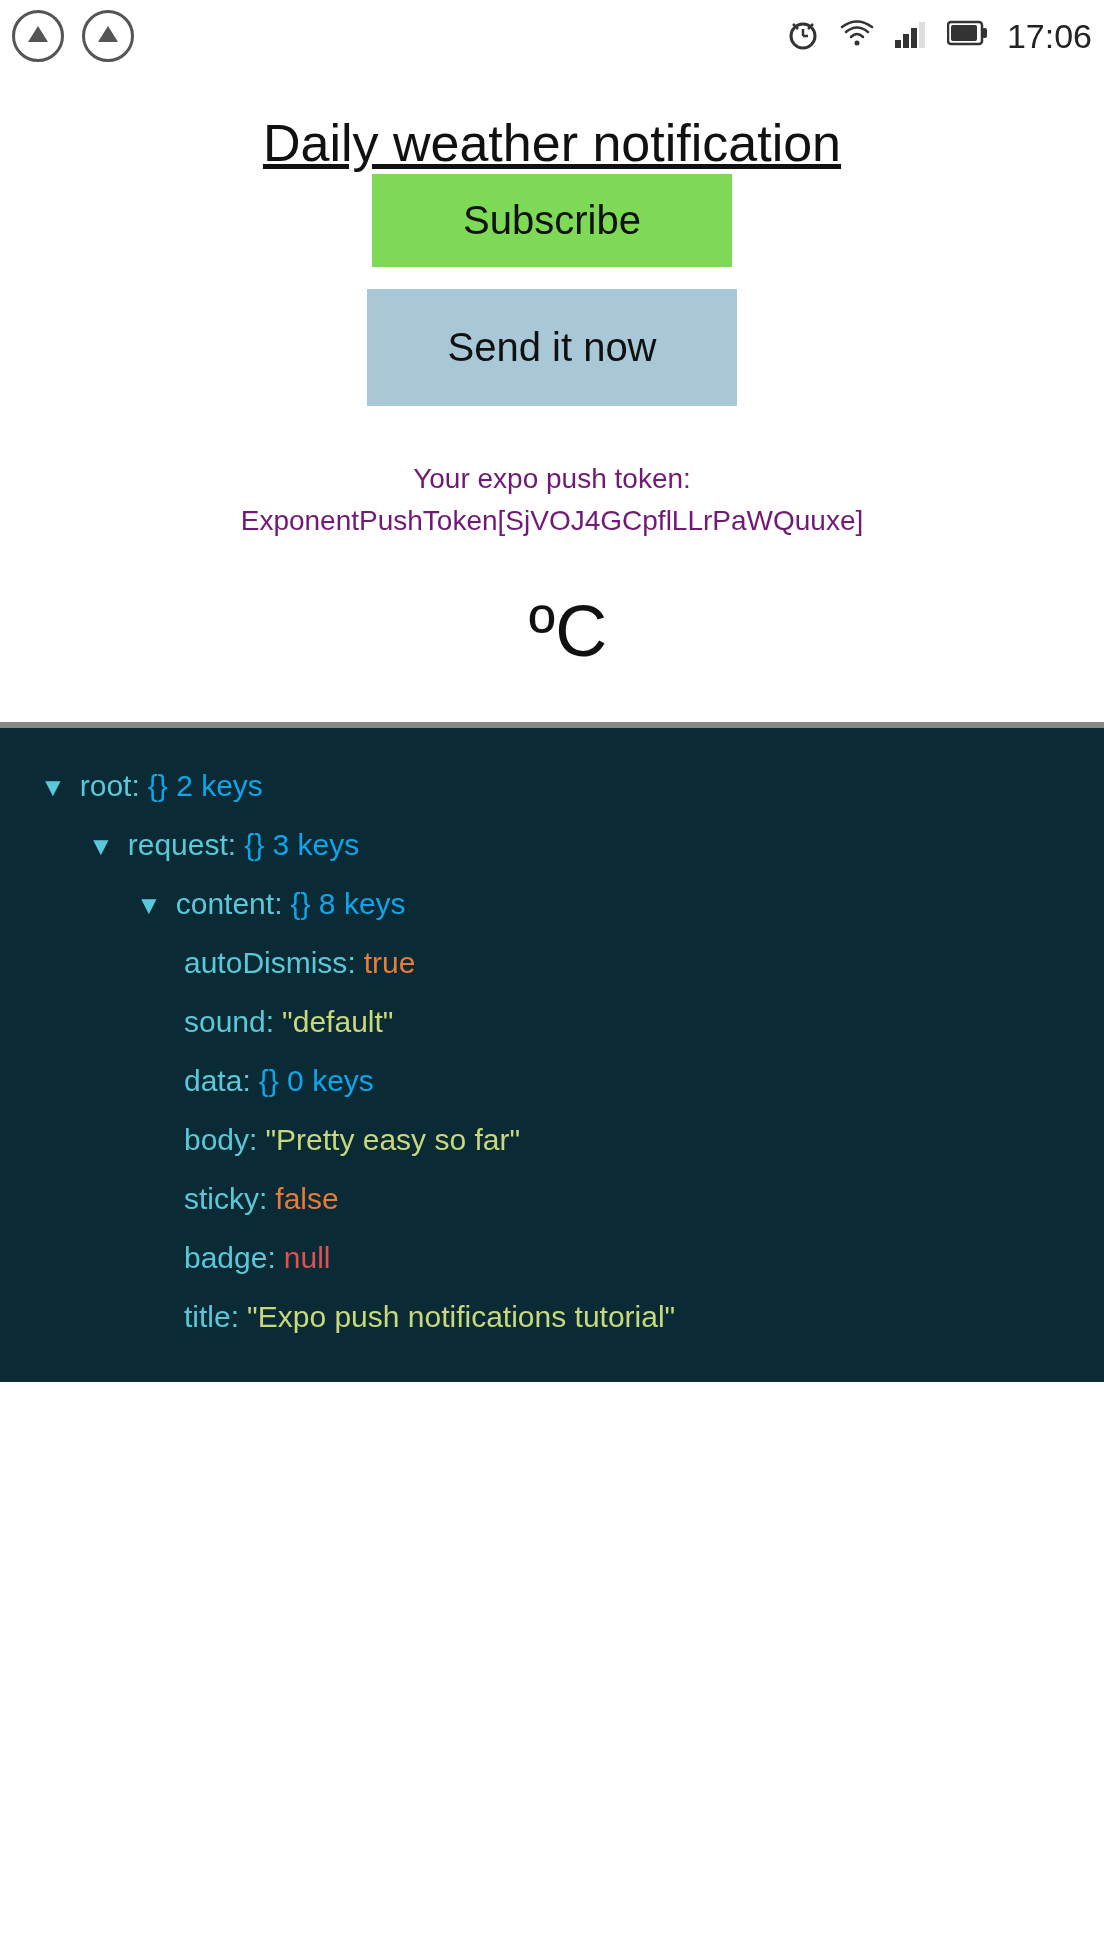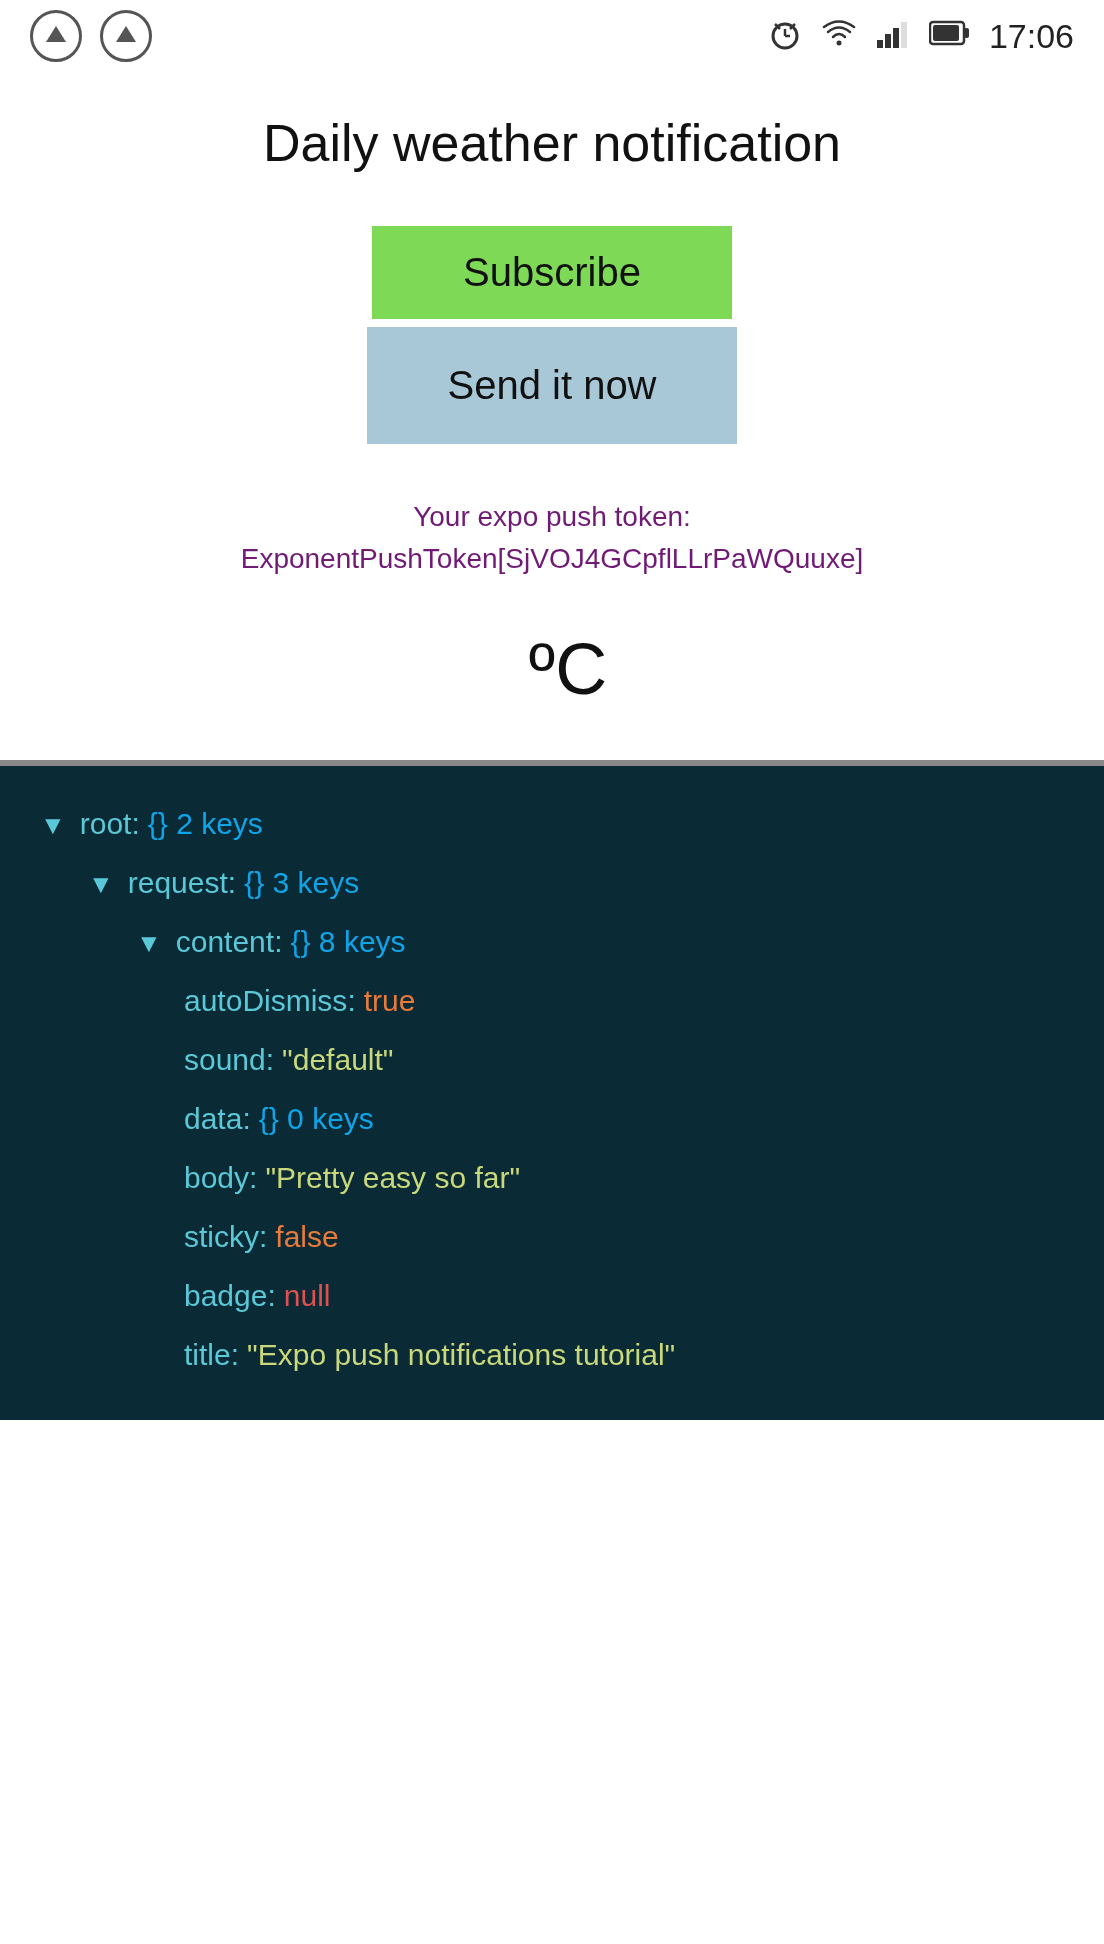"17:06" .status-bar { padding: 0 30px -> 0 12px }
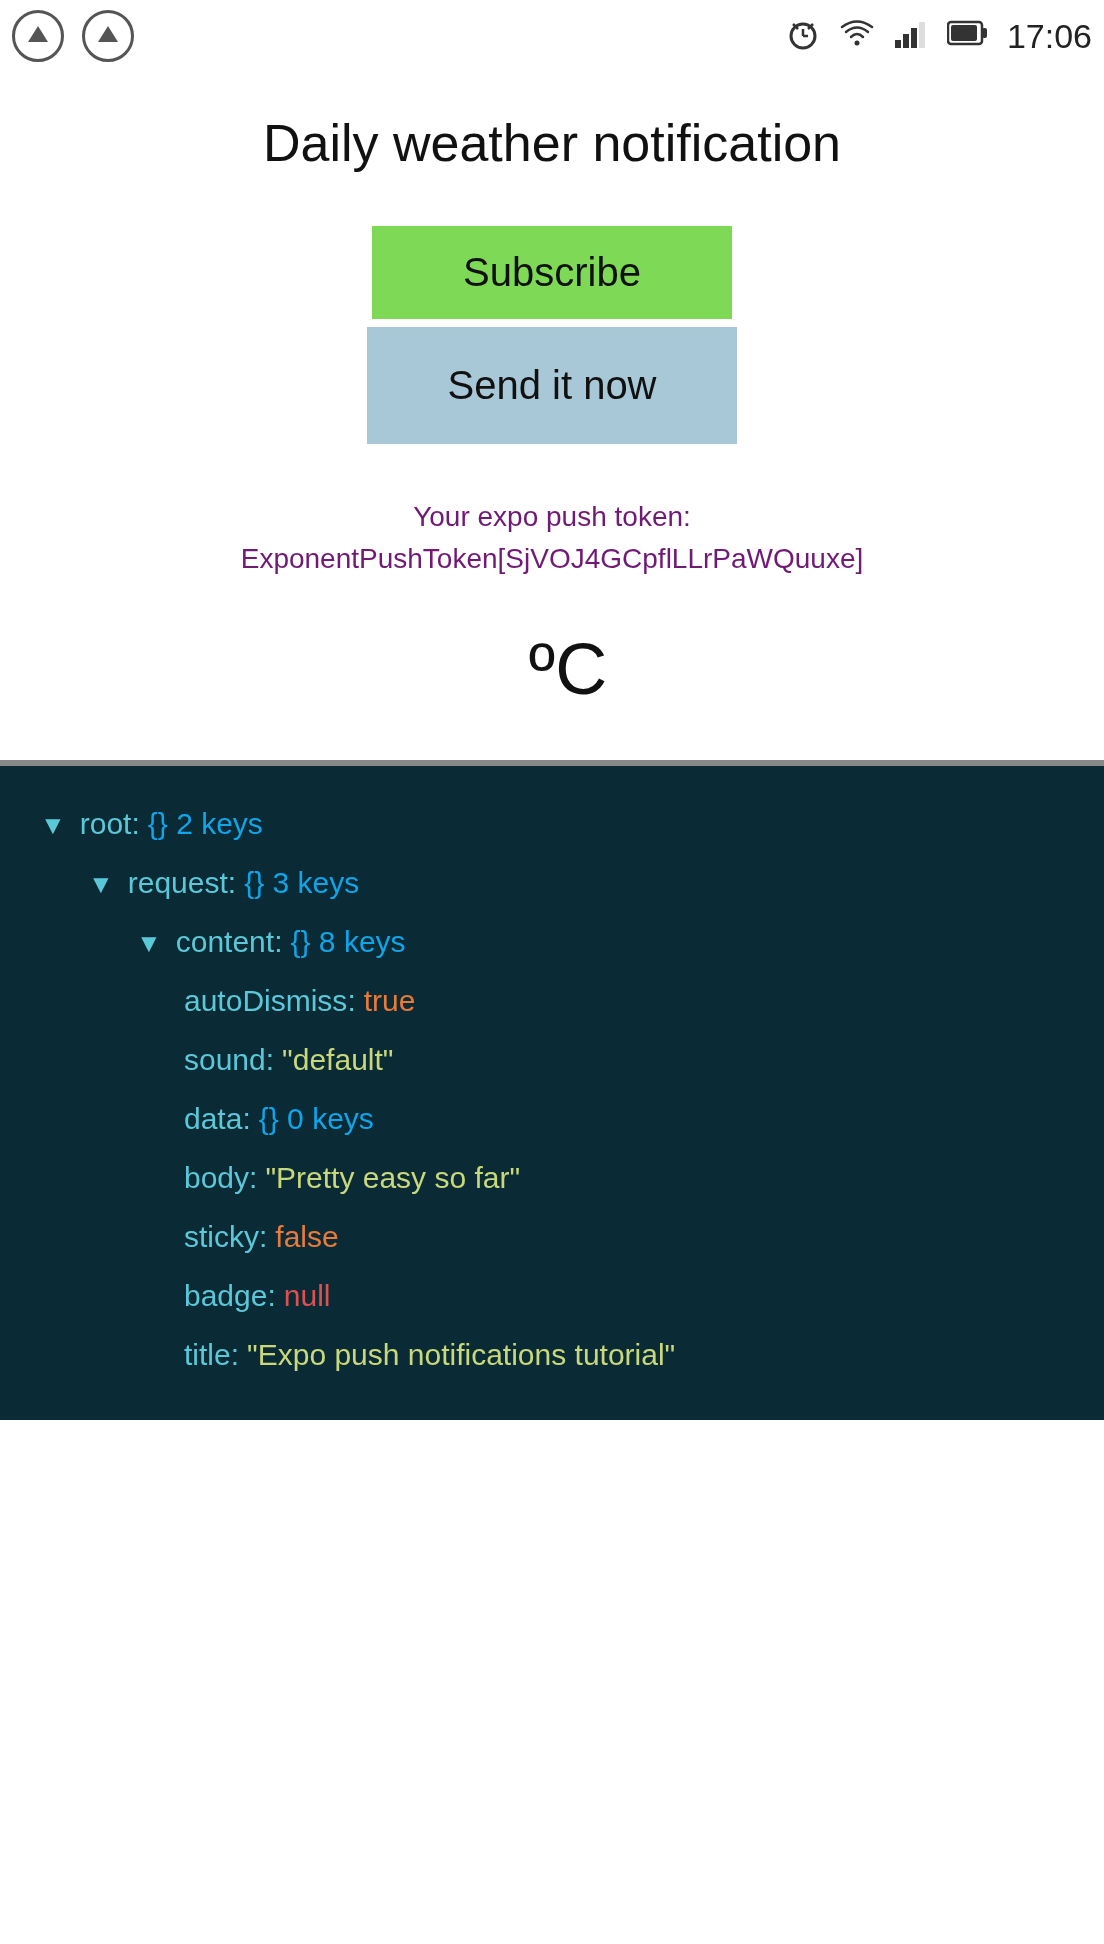"Daily weather notification" .page-title { margin-bottom: 52px -> none; text-decoration: none -> underline }
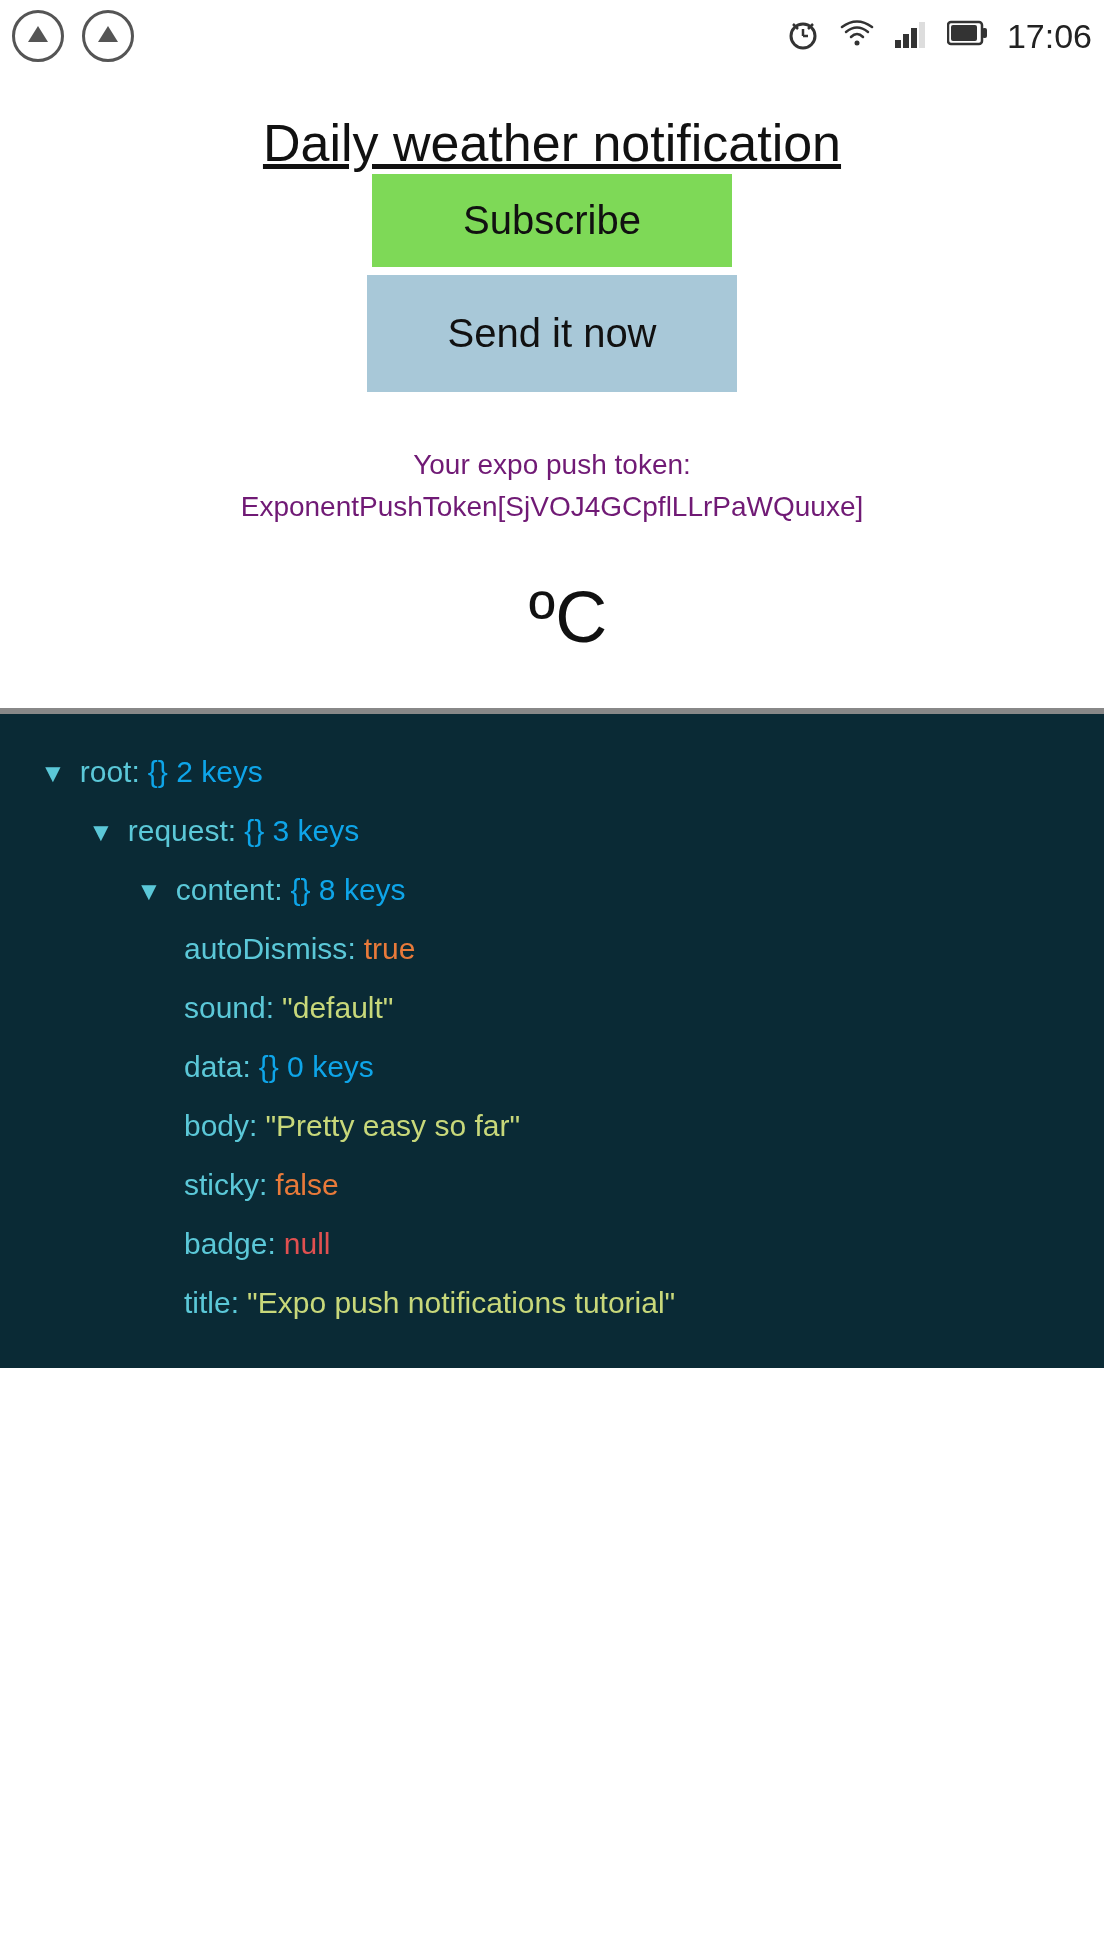"Subscribe" .subscribe-button { margin-bottom: 8px -> 22px }
